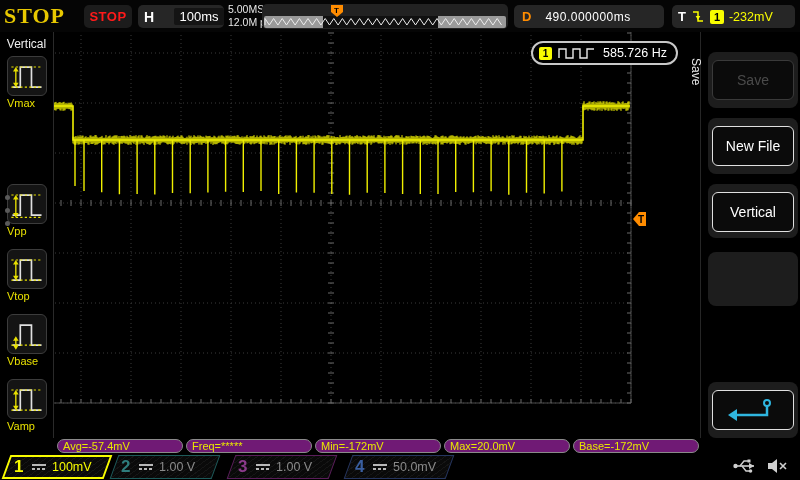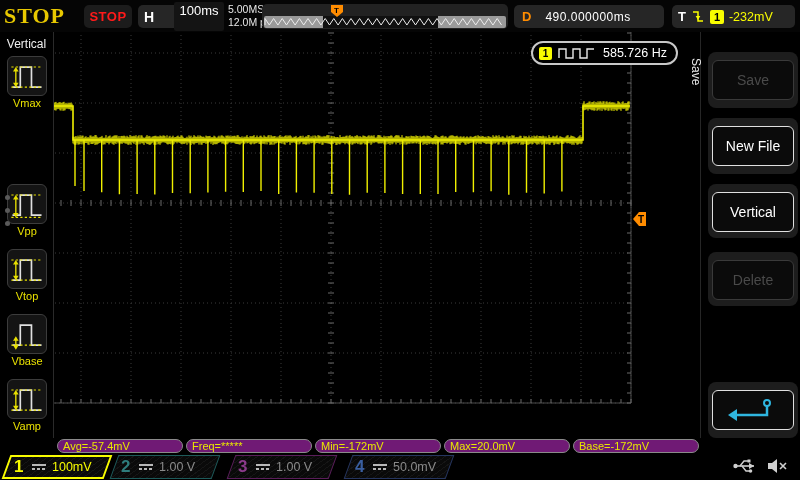"100ms" #h-box .hval { height: 29px -> 17px }
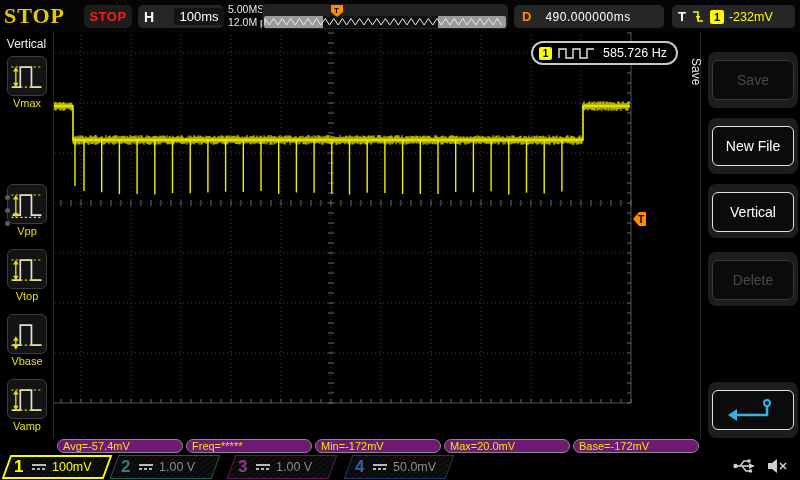"Vmax" .v-label { text-align: center -> left }
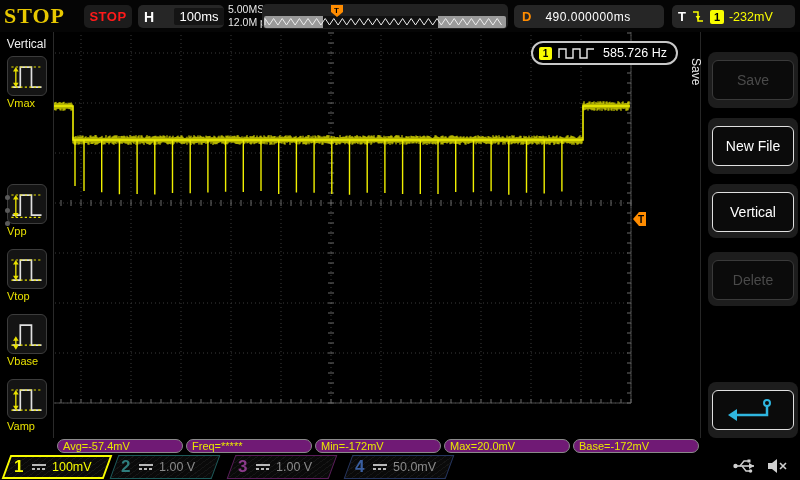"Delete" div.softkey { html: <div>Delete</div> -> none }
